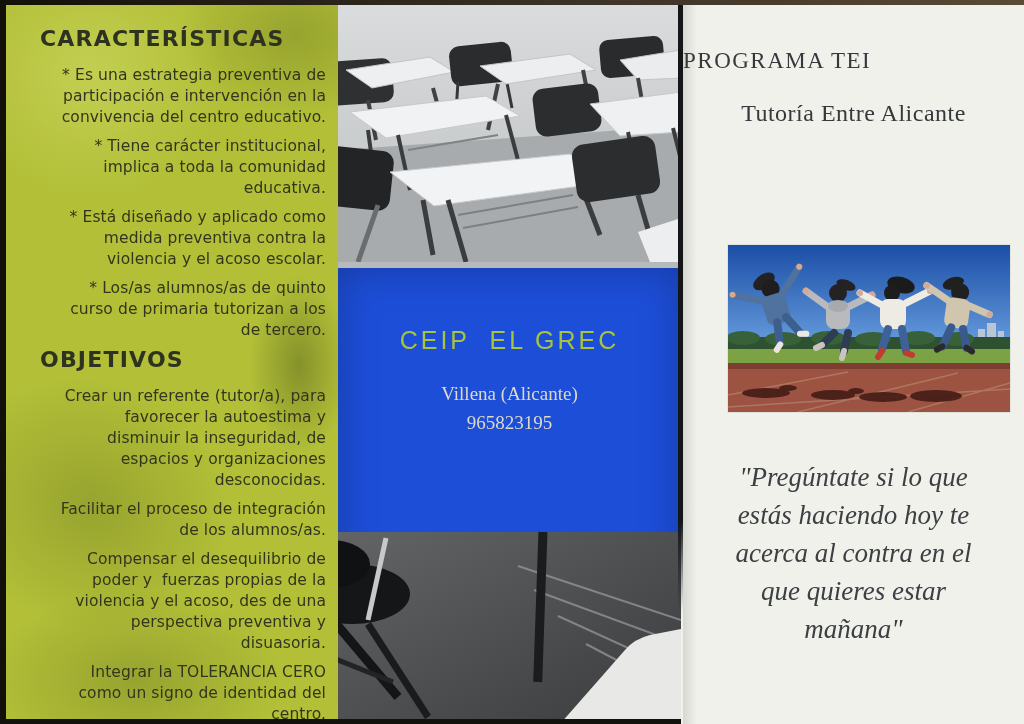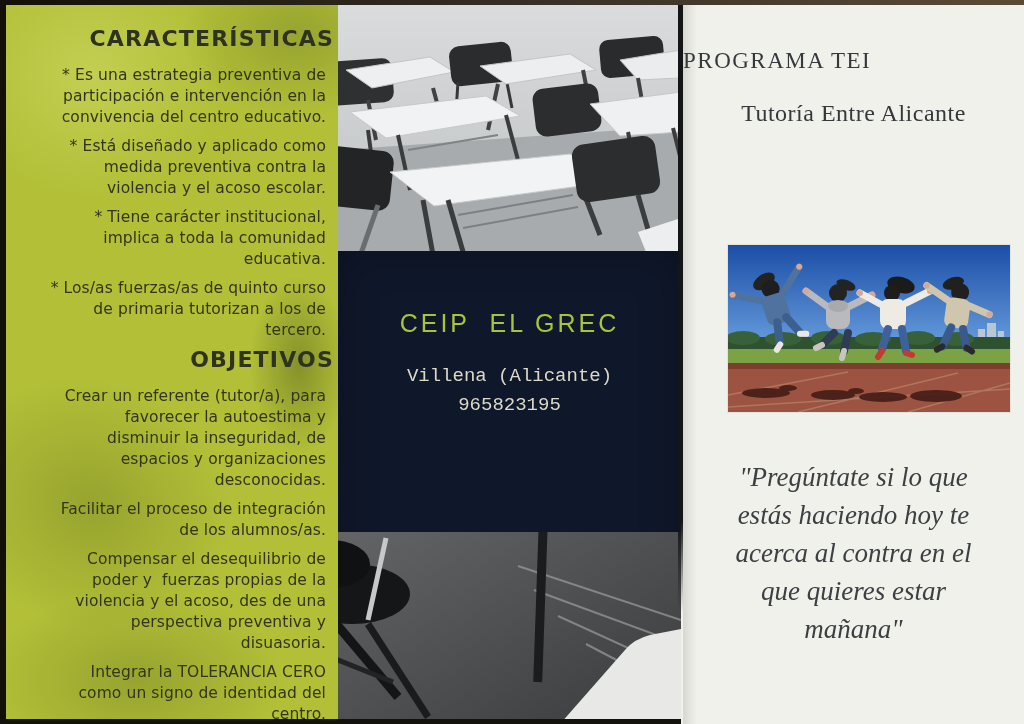"CARACTERÍSTICAS" .hand-h { text-align: right -> none }
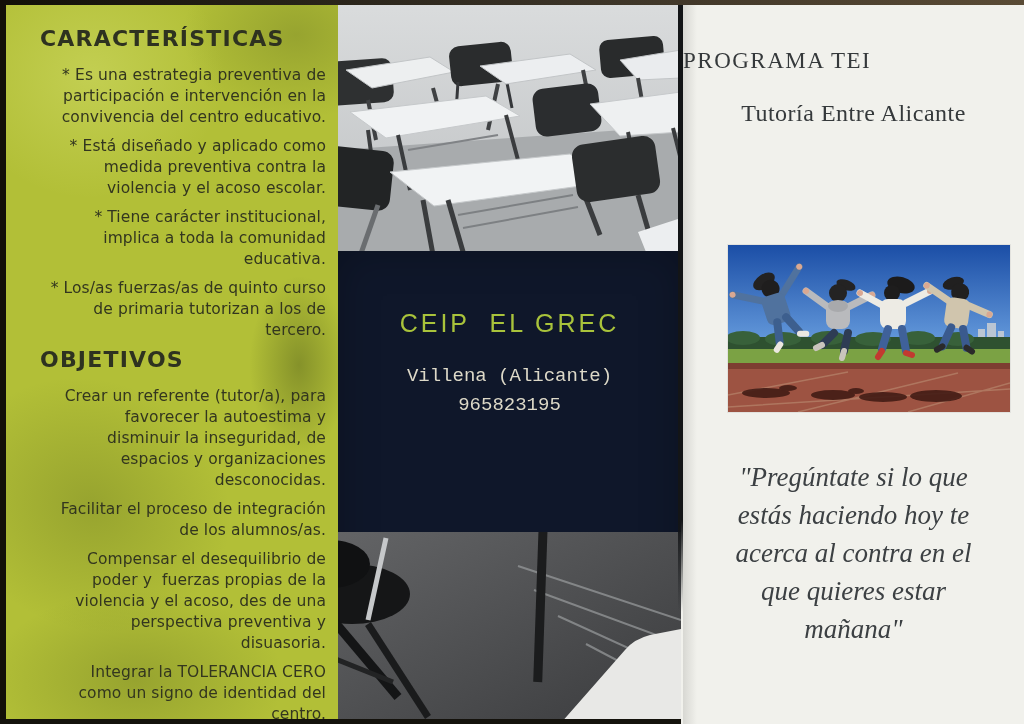"* Está diseñado y aplicado" p { order: before "* Tiene carácter institucional, implica" -> after "* Tiene carácter institucional, implica" }
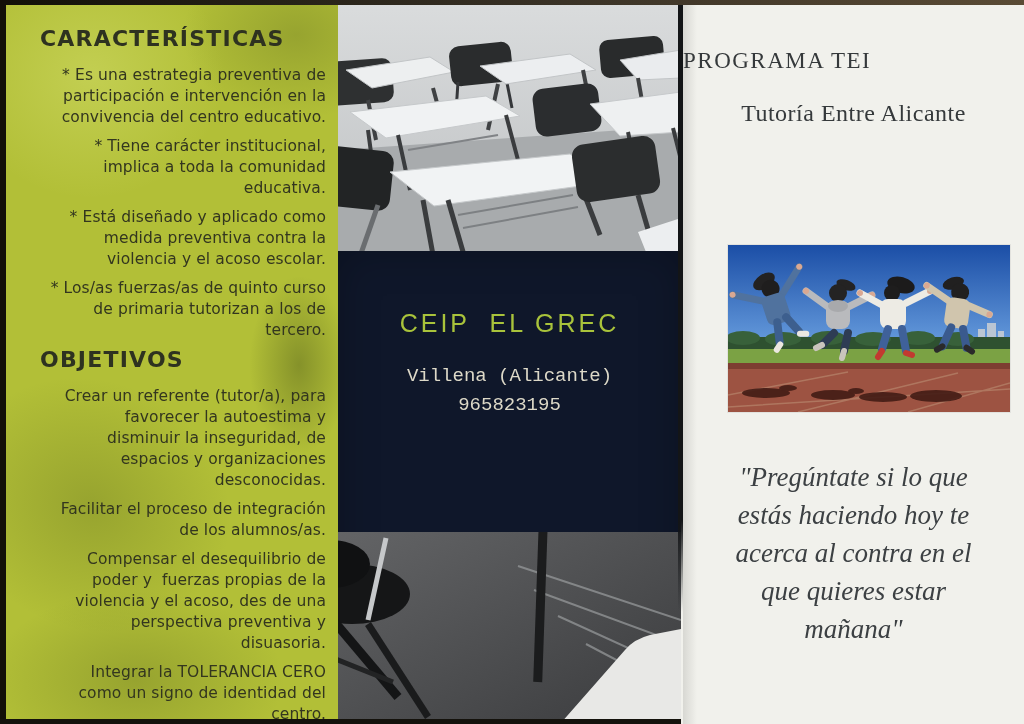"* Los/as fuerzas/as de quinto" p { text: fuerzas/as -> alumnos/as }
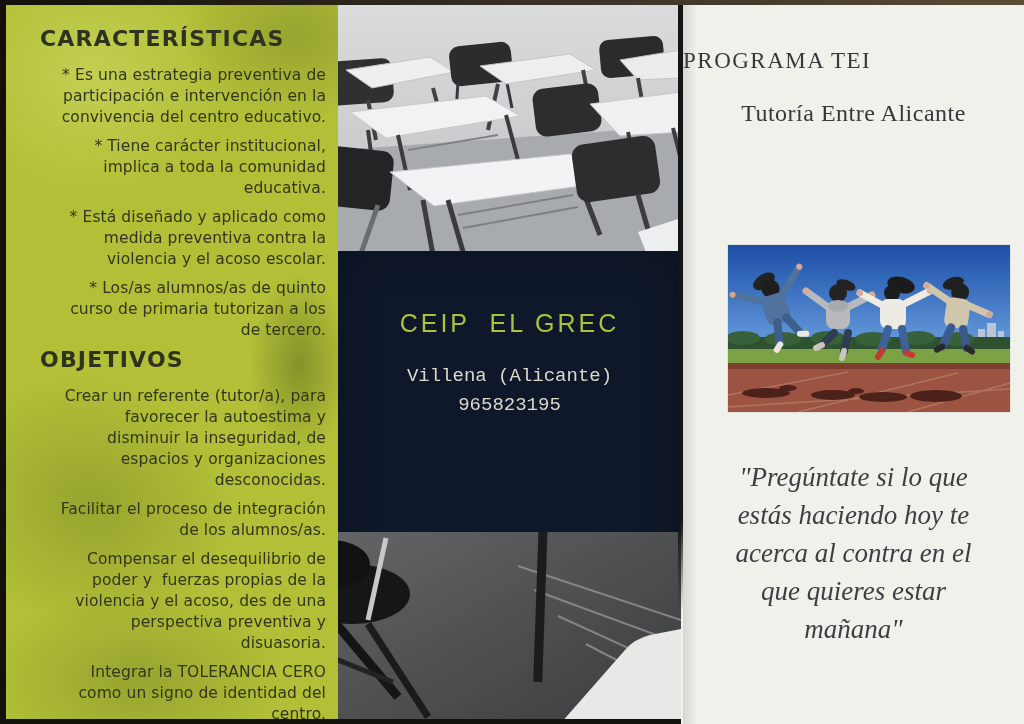"CEIP EL GREC" .contact-card { background: #0f172a -> #1d4ed8; top: 251px -> 268px }
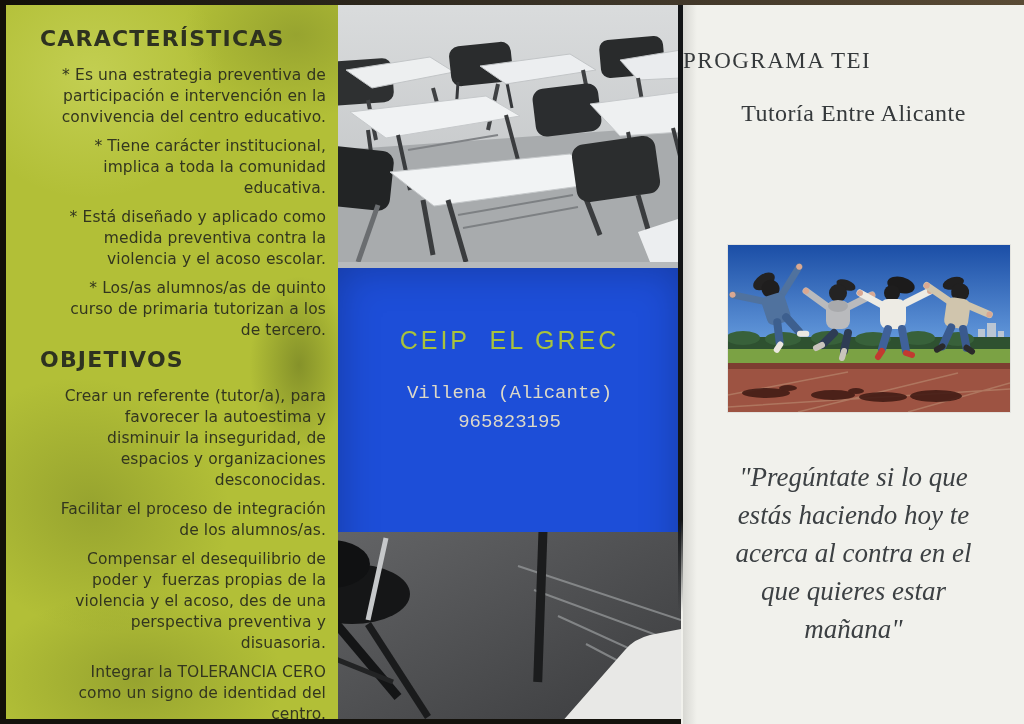"Villena (Alicante)" .address { font-family: Liberation Mono, monospace -> Liberation Serif, serif }
